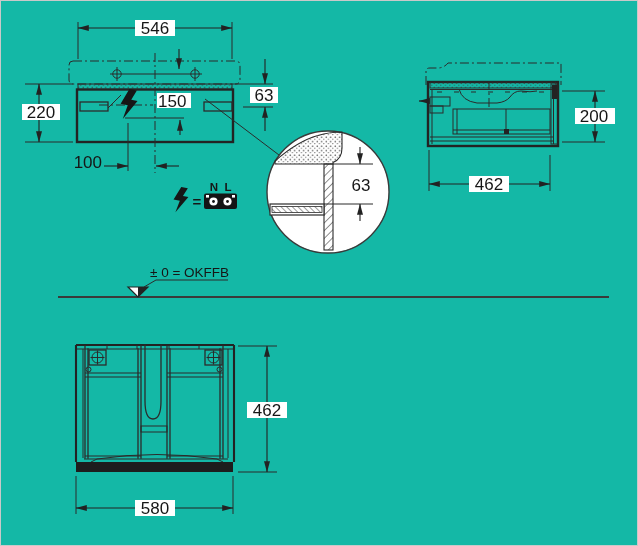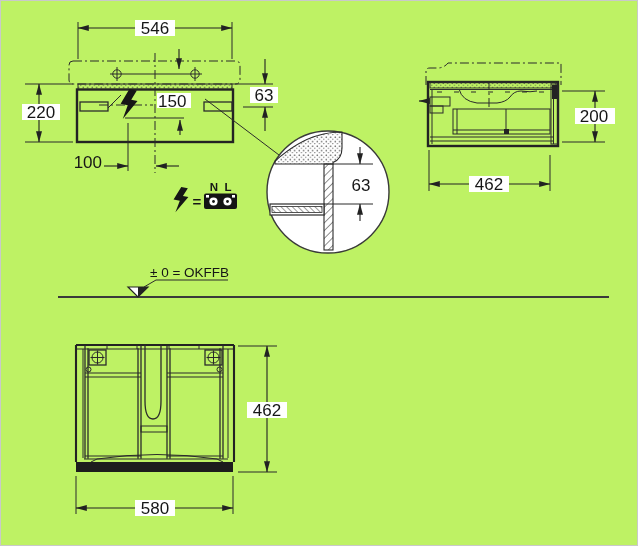"546" .frame { background: #bef264 -> #14b8a6 }
